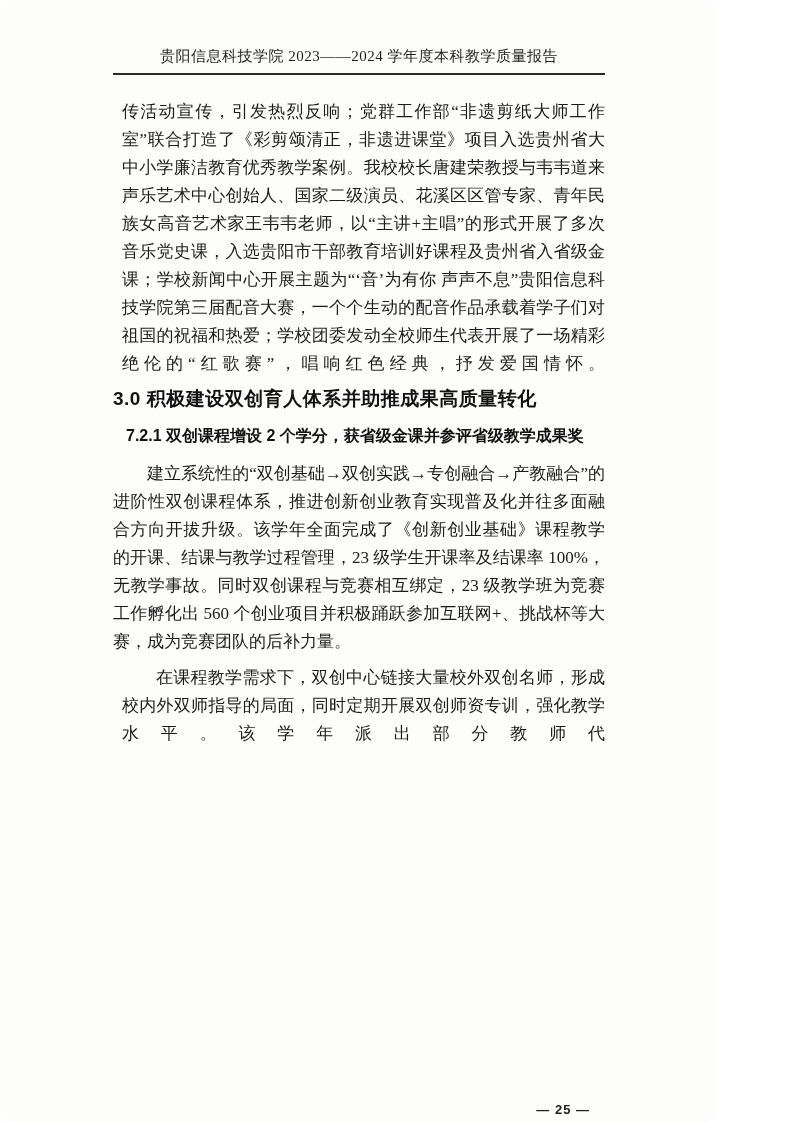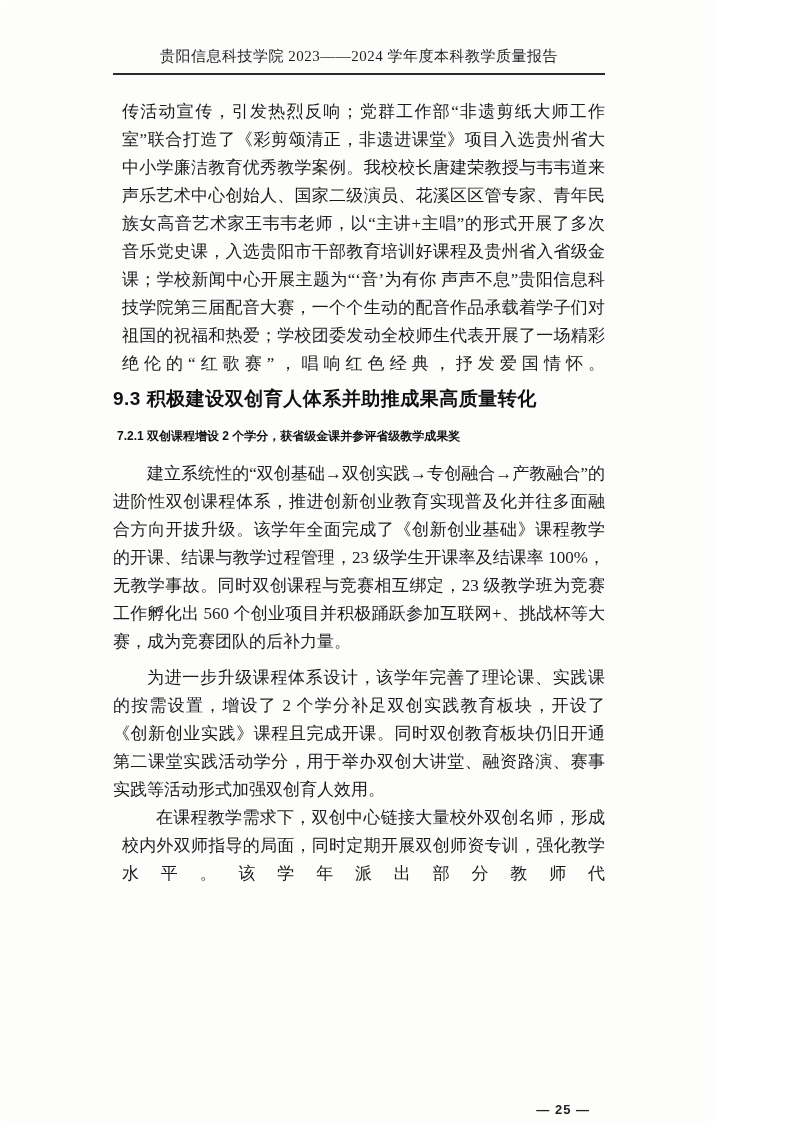"9.3 积极建设双创育人体系并助推成果高质量转化" h2.h-section { text: 9.3 -> 3.0 }
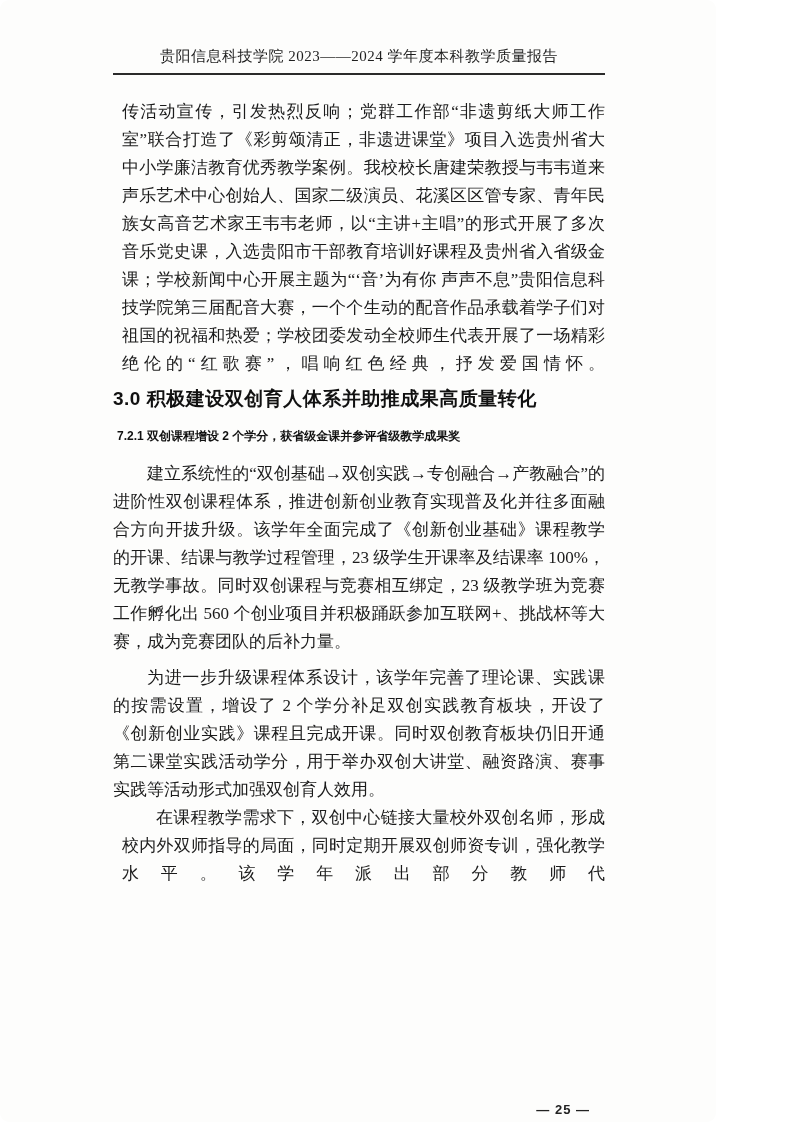"7.2.1 双创课程增设 2 个学分，获省级金课并参评省级教学成果奖" .h-sub { font-size: 12px -> 16px; margin: 13px 0 13px 4px -> 13px 0 13px 13px }
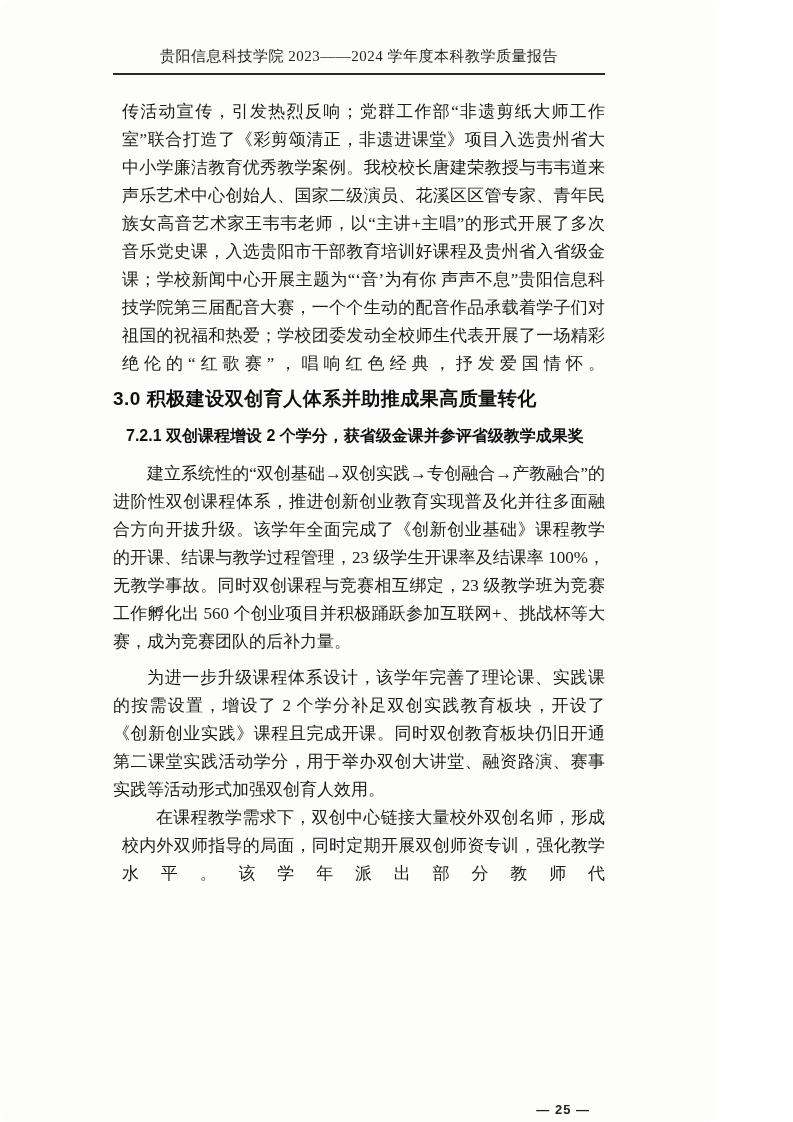"为进一步升级课程体系设计，该学年完善了理论课、实践课的按需设置，增设了 2" p.para { html: <p>为进一步升级课程体系设计，该学年完善了理论课、实践课的按需设置，增设了 2 个学分补足双创实践教育板块，开设了《创新创业实践》课程且完成开课。同时双创教育板块仍旧开通第二课堂实践活动学分，用于举办双创大讲堂、融资路演、赛事实践等活动形式加强双创育人效用。</p> -> none }
